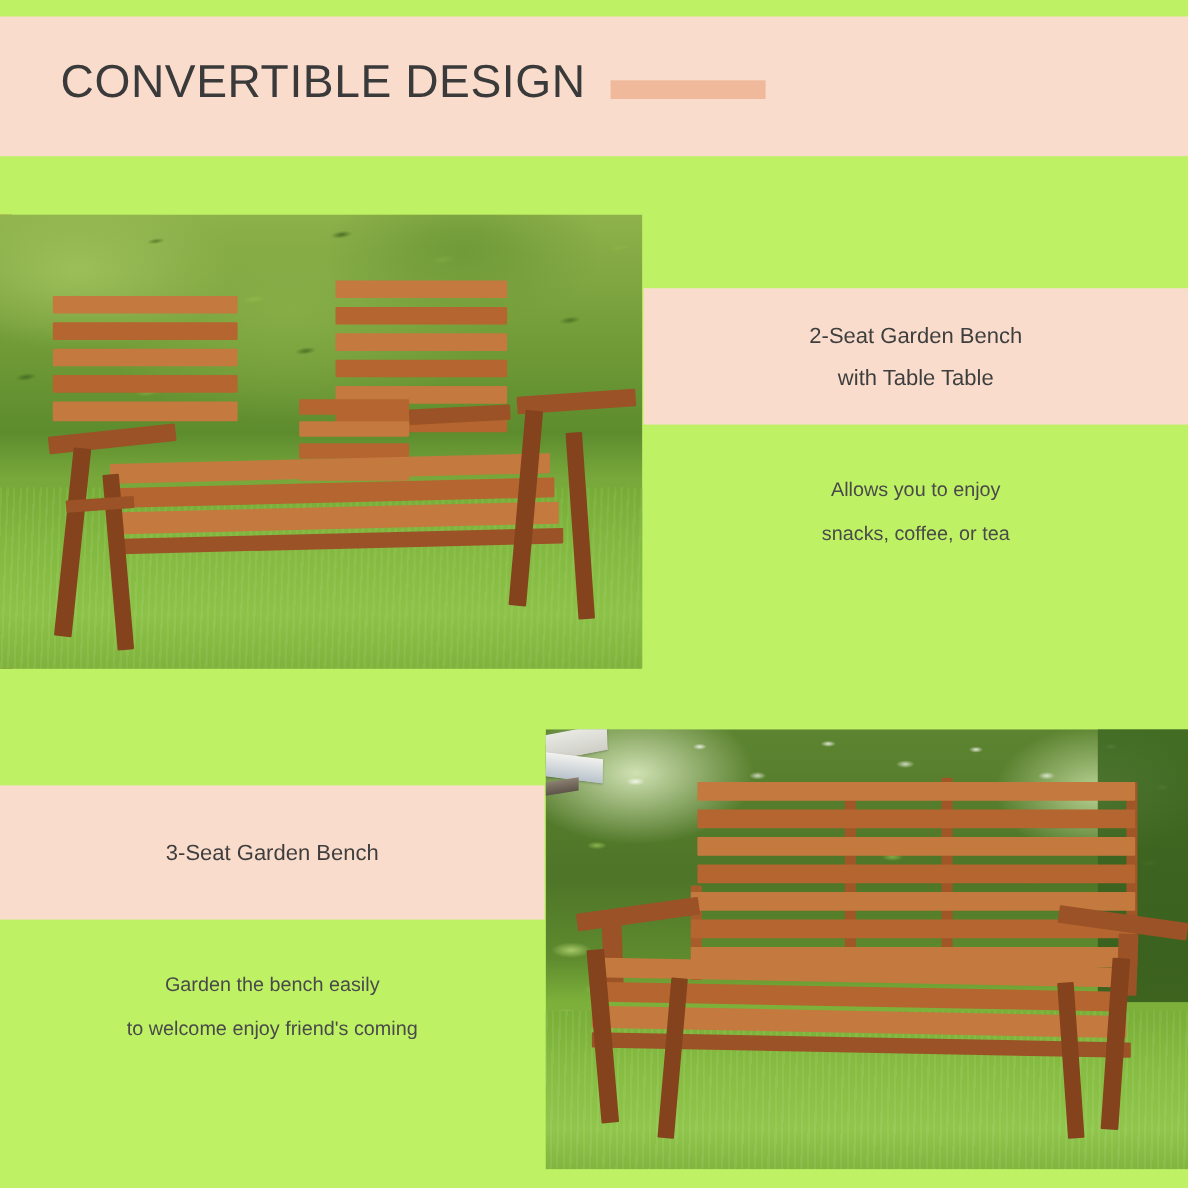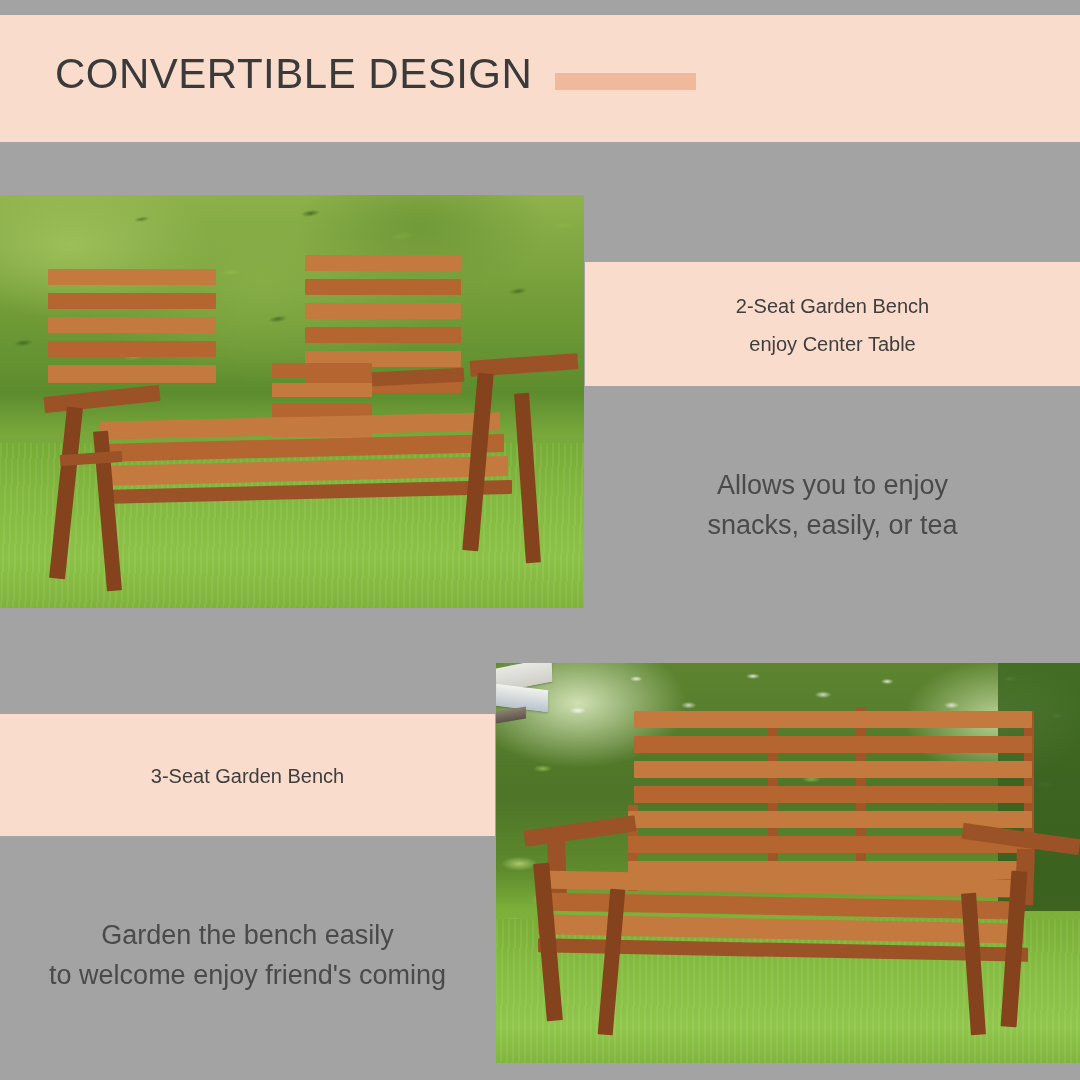"CONVERTIBLE DESIGN" .page { background: #a3a3a3 -> #bef264 }
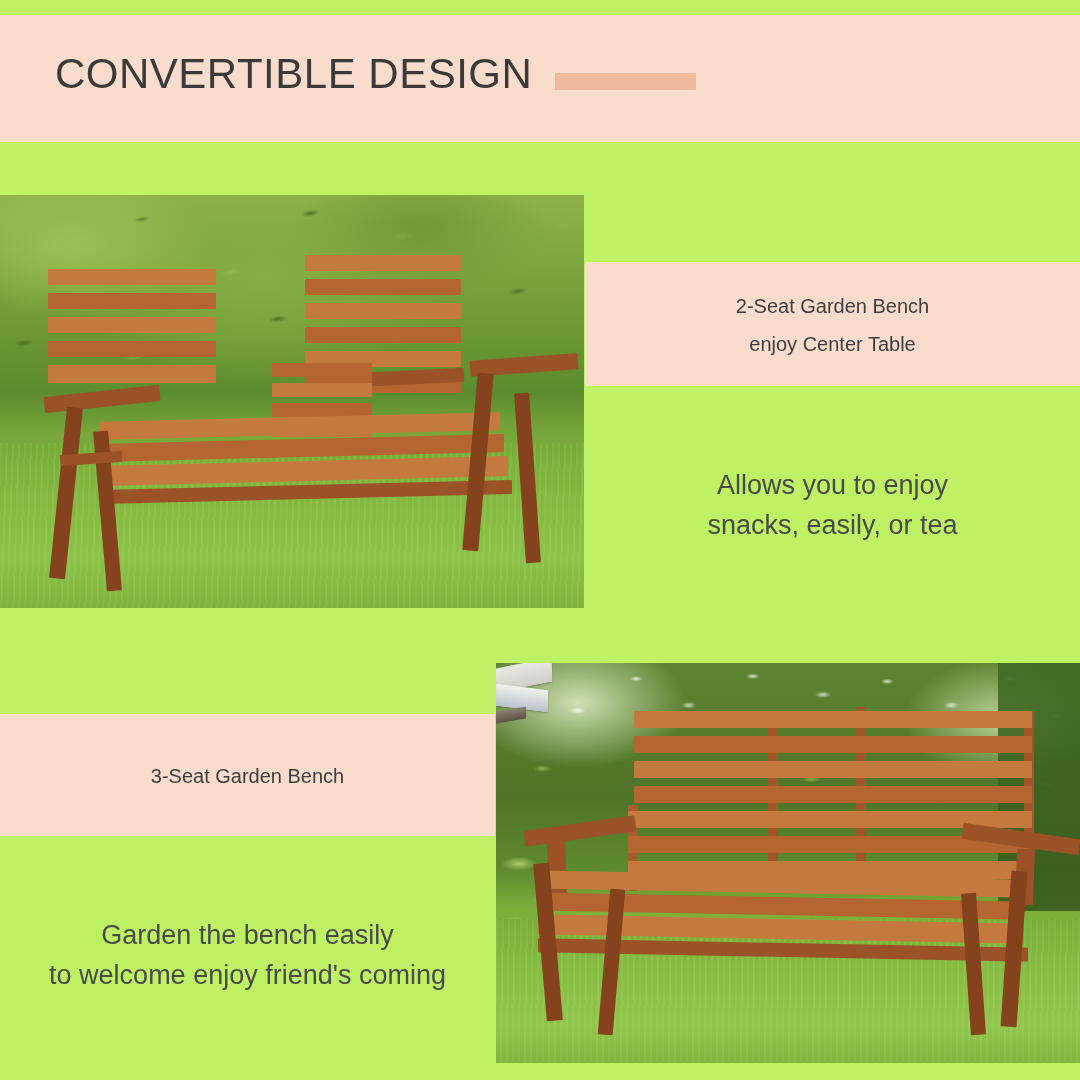"enjoy Center Table" div { text: enjoy Center -> with Table }
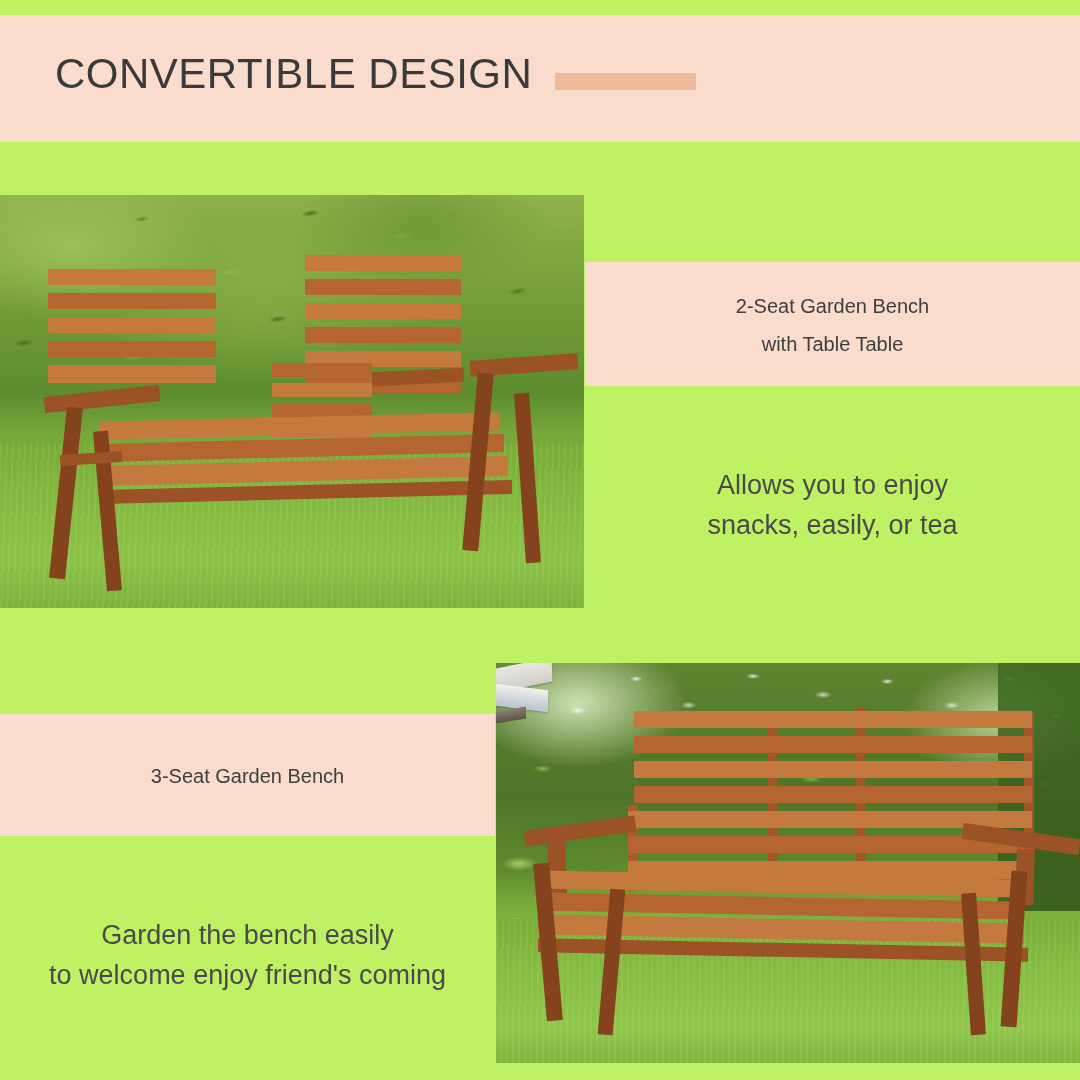"Allows you to enjoy" .panel-sub { font-size: 27px -> 18px; margin-top: 40px -> none }
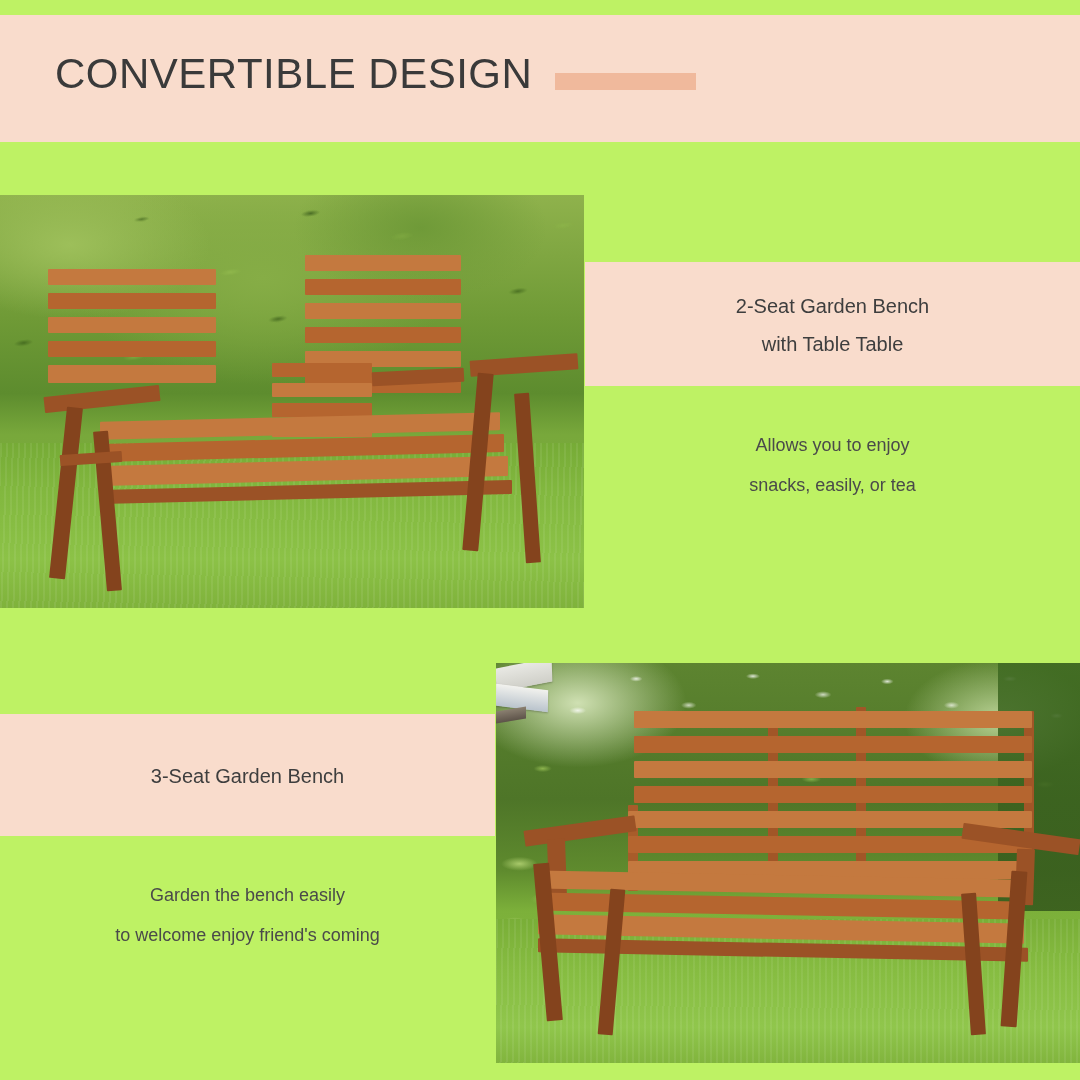"snacks, easily, or tea" div { text: easily -> coffee }
